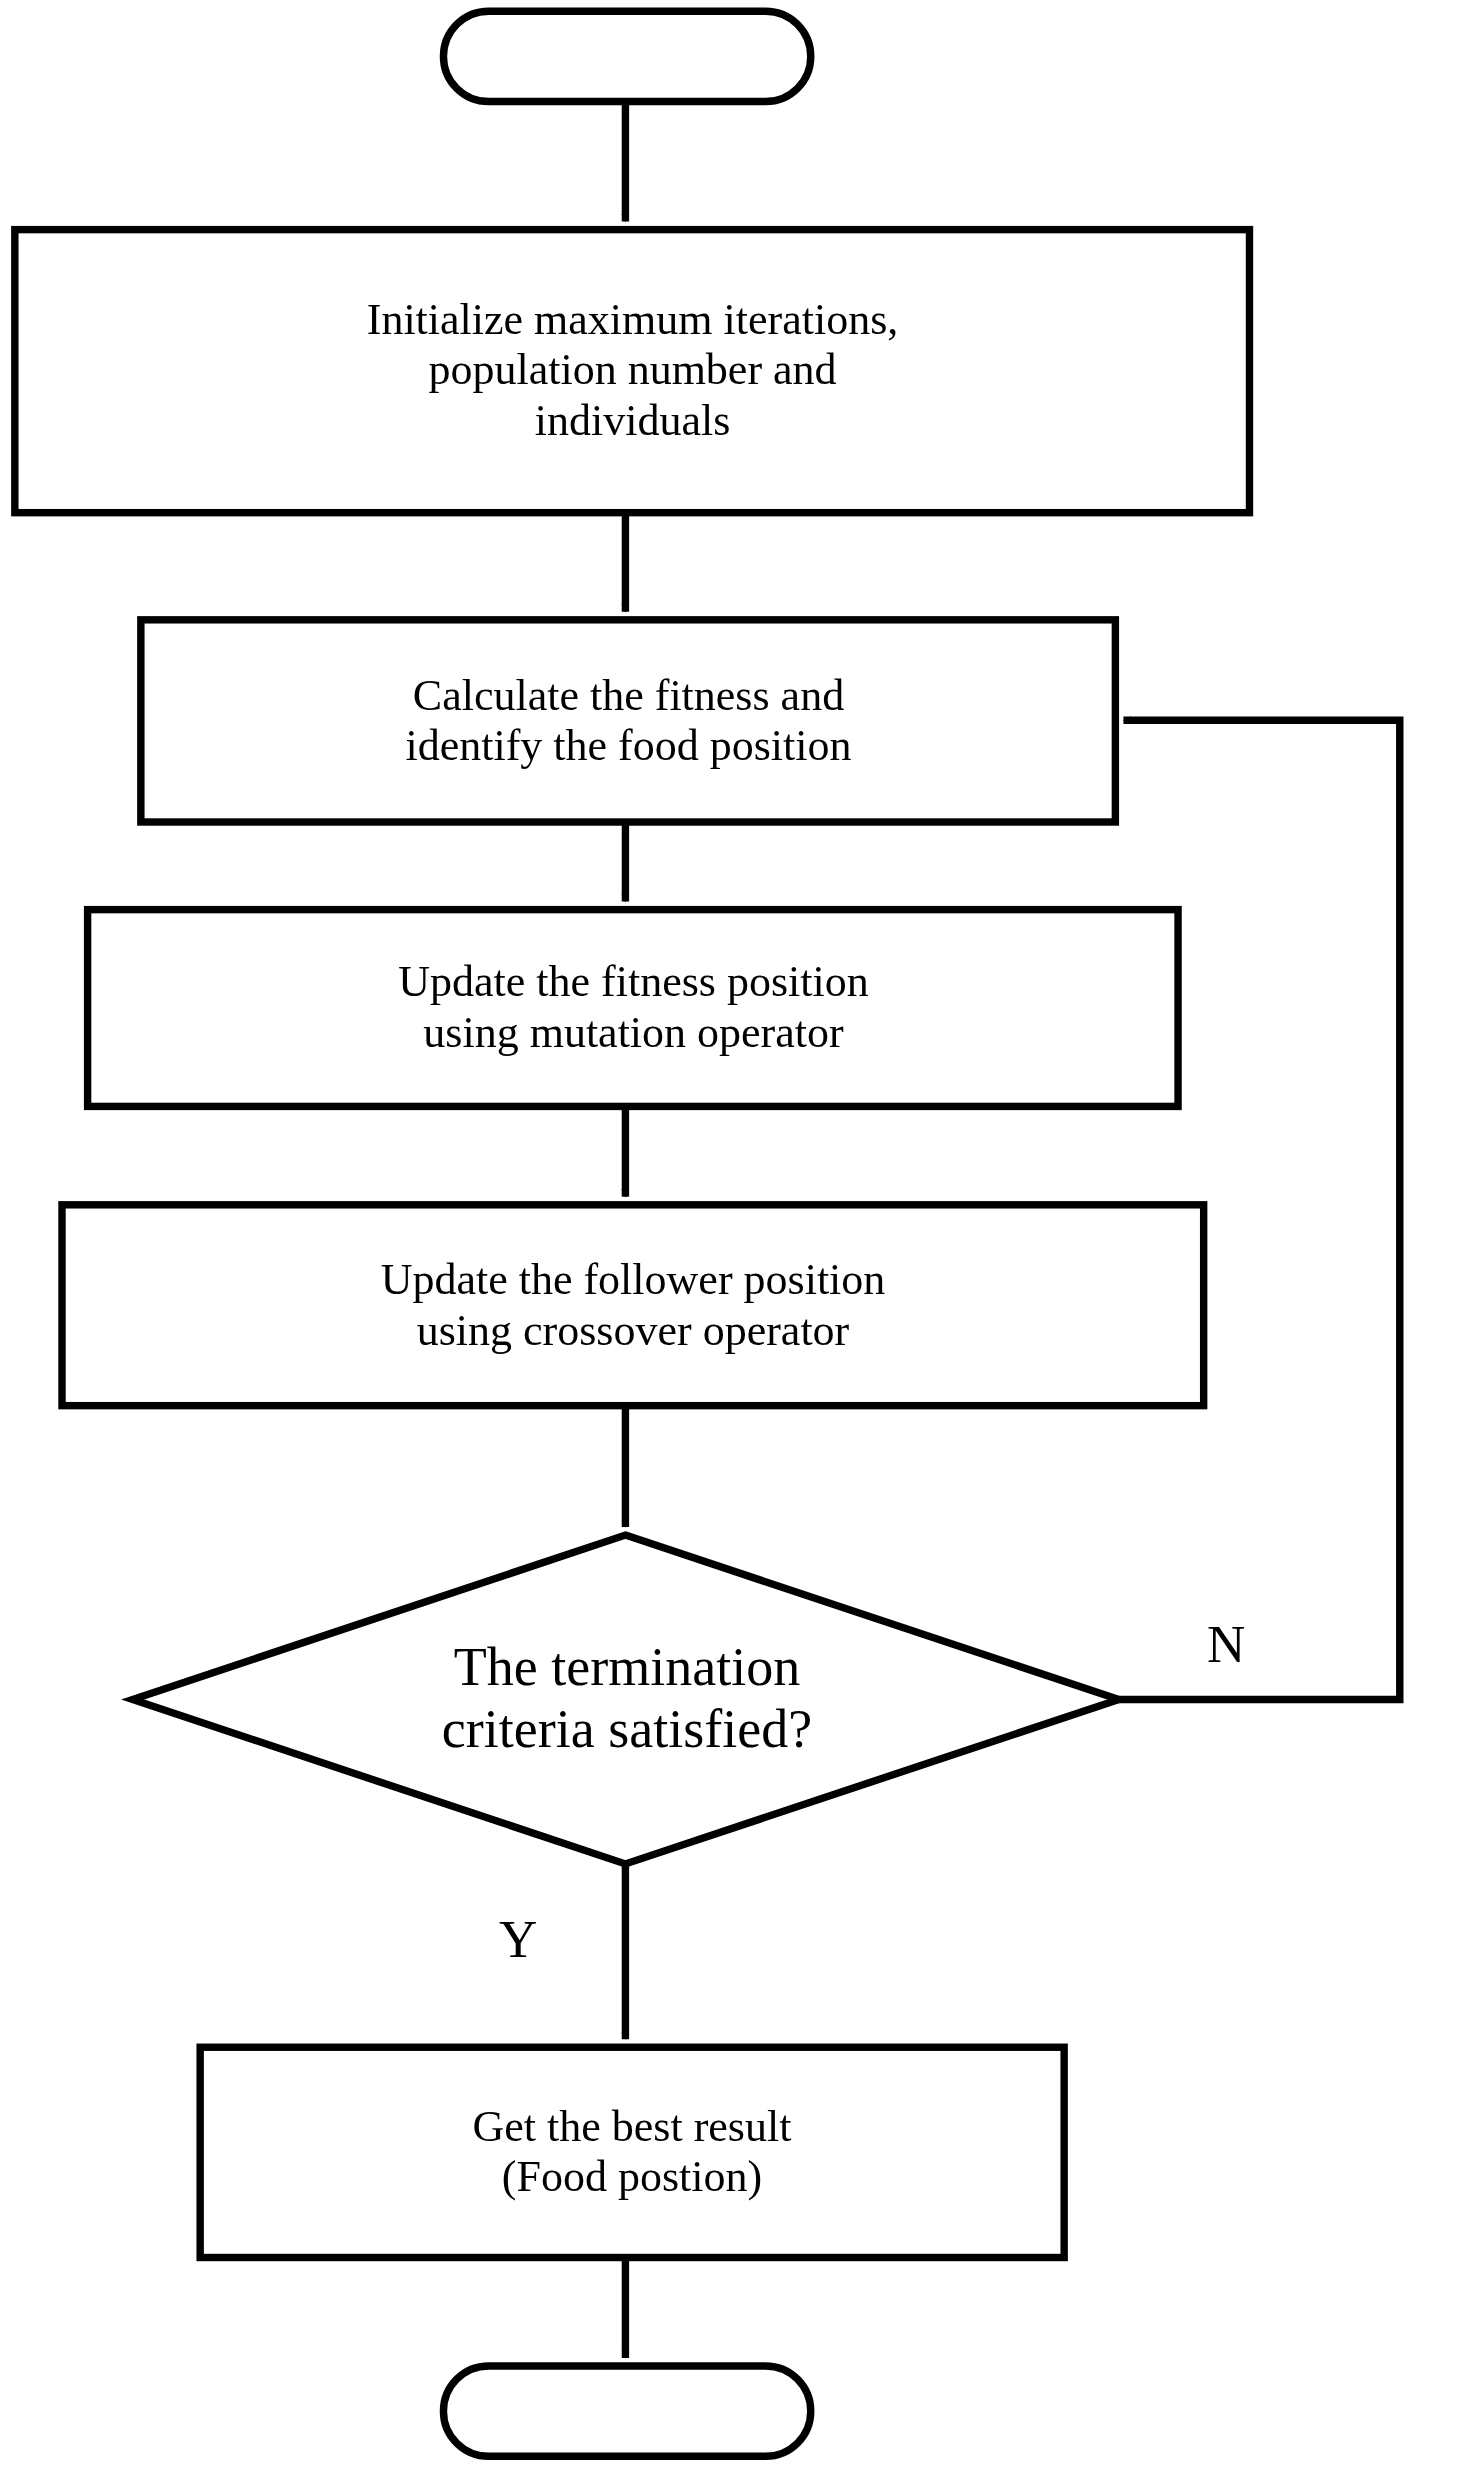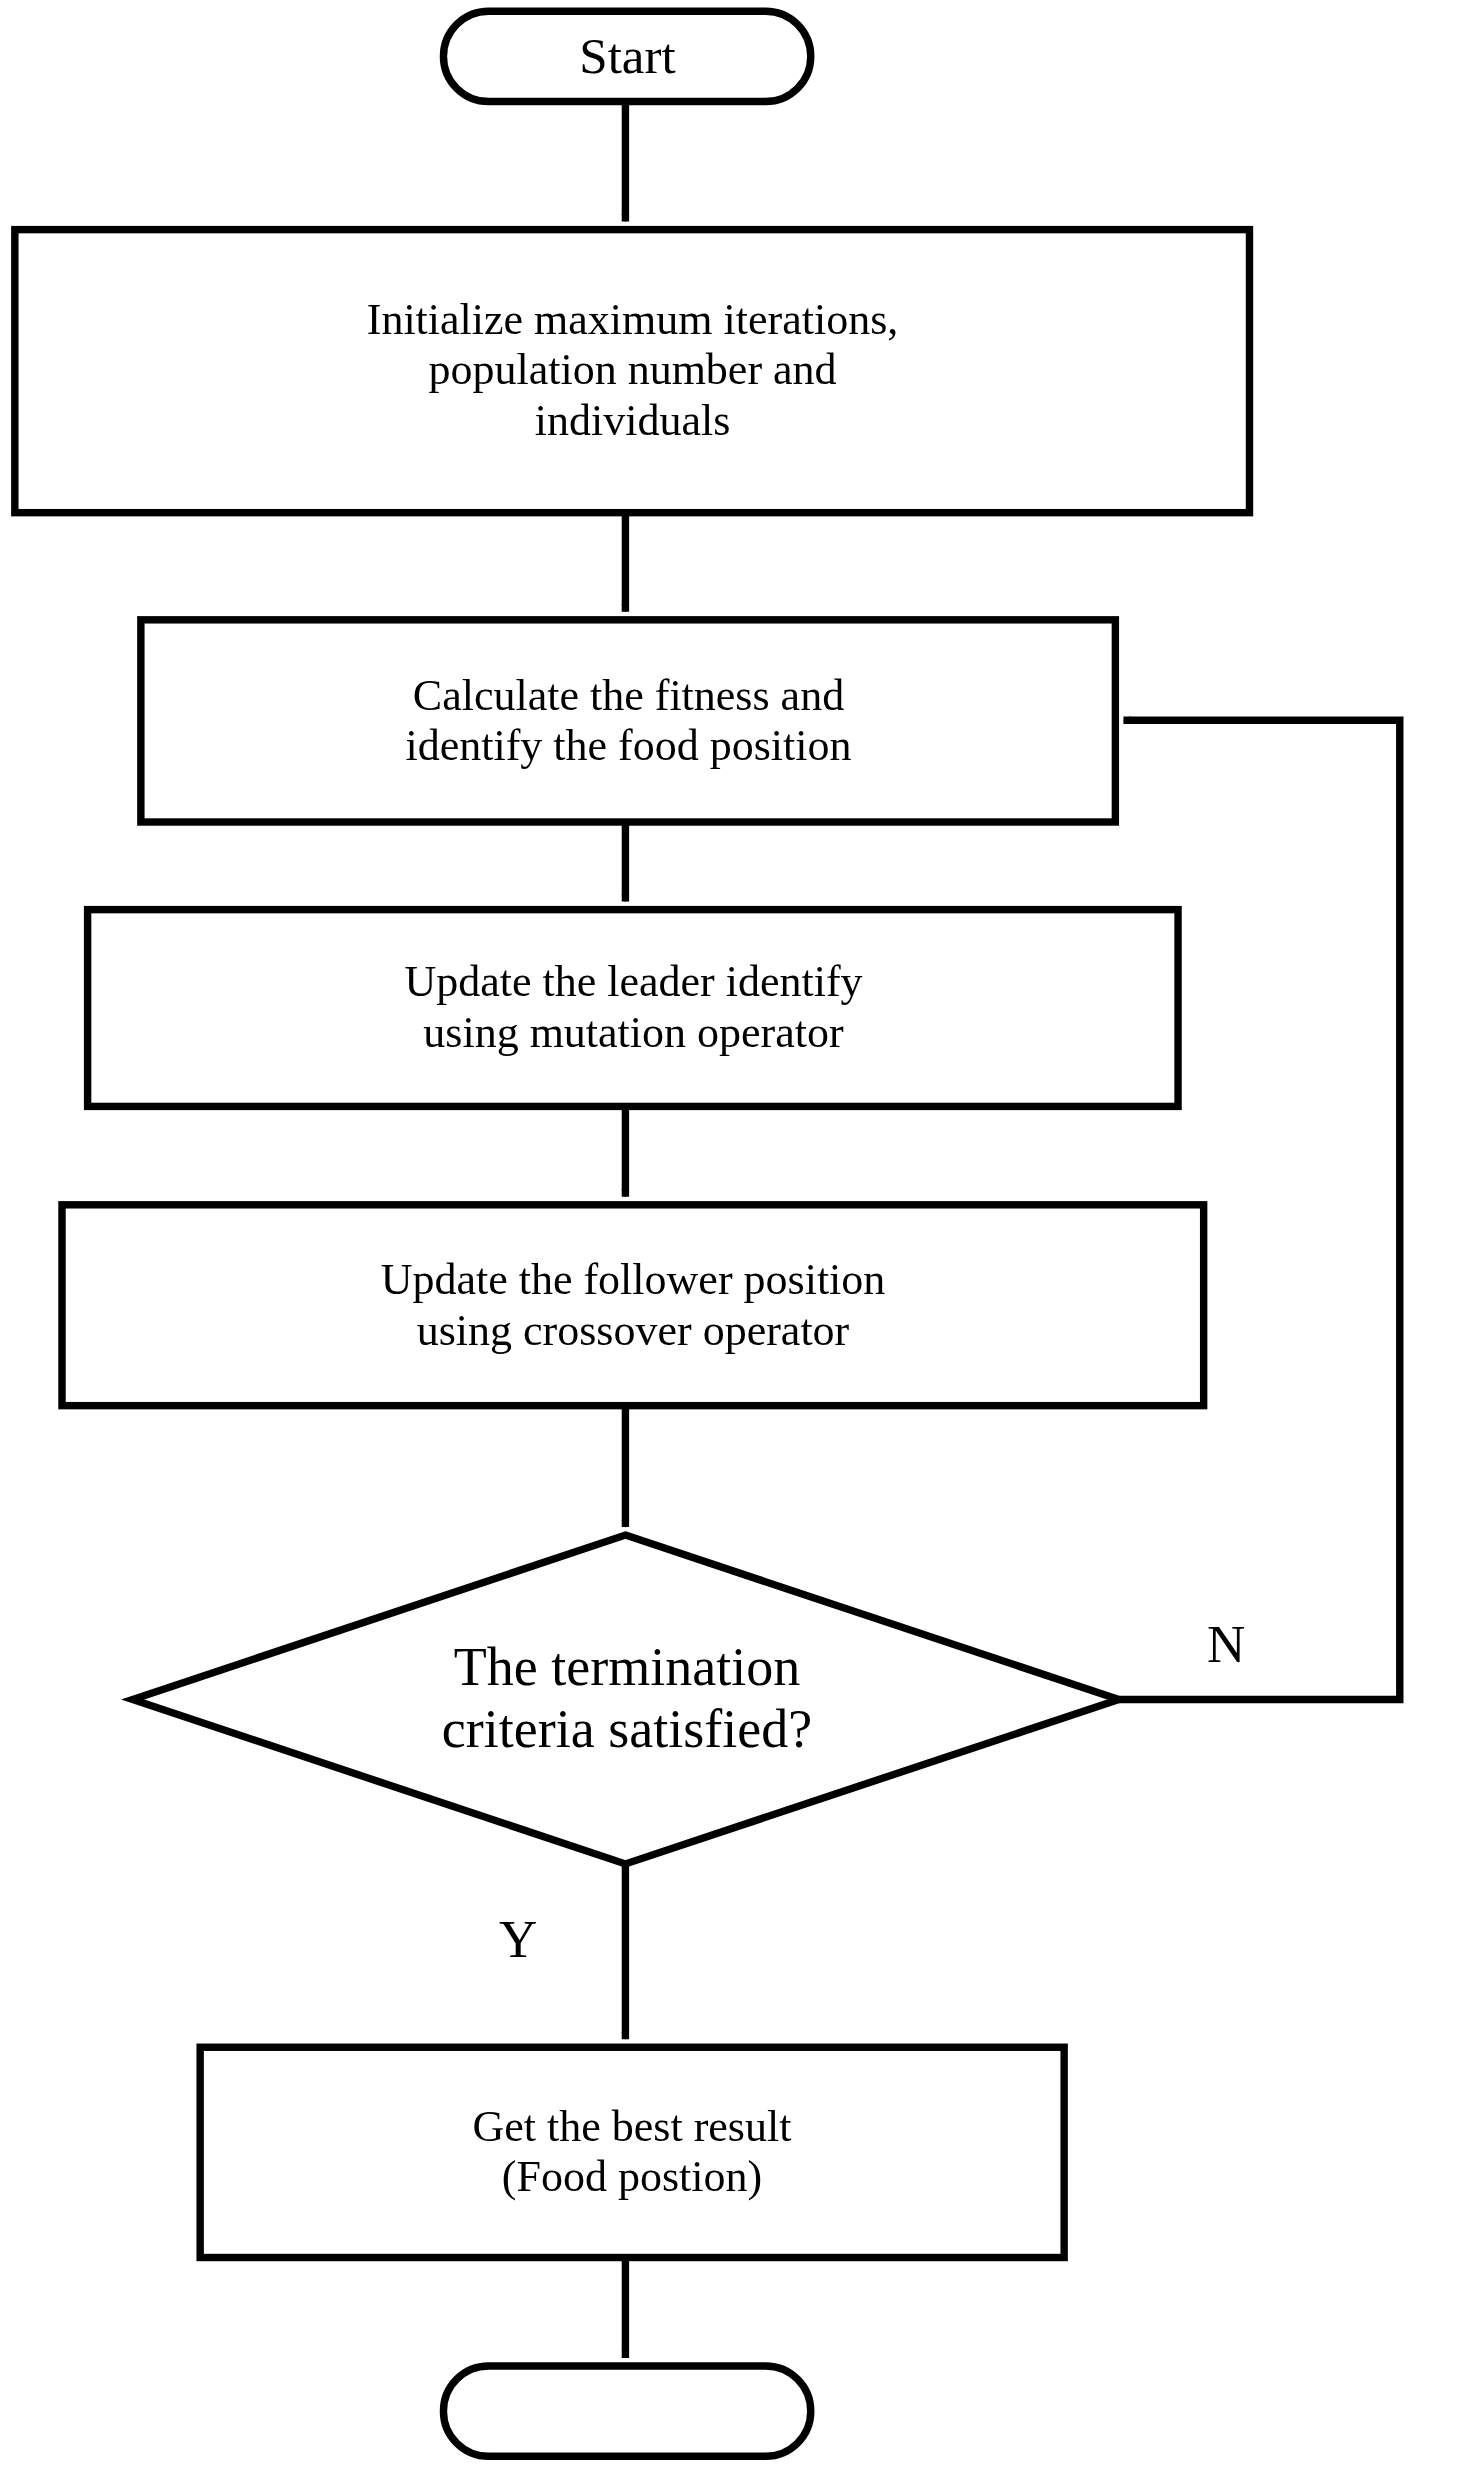"Start" div.node-text { html: <div>Start</div> -> none }
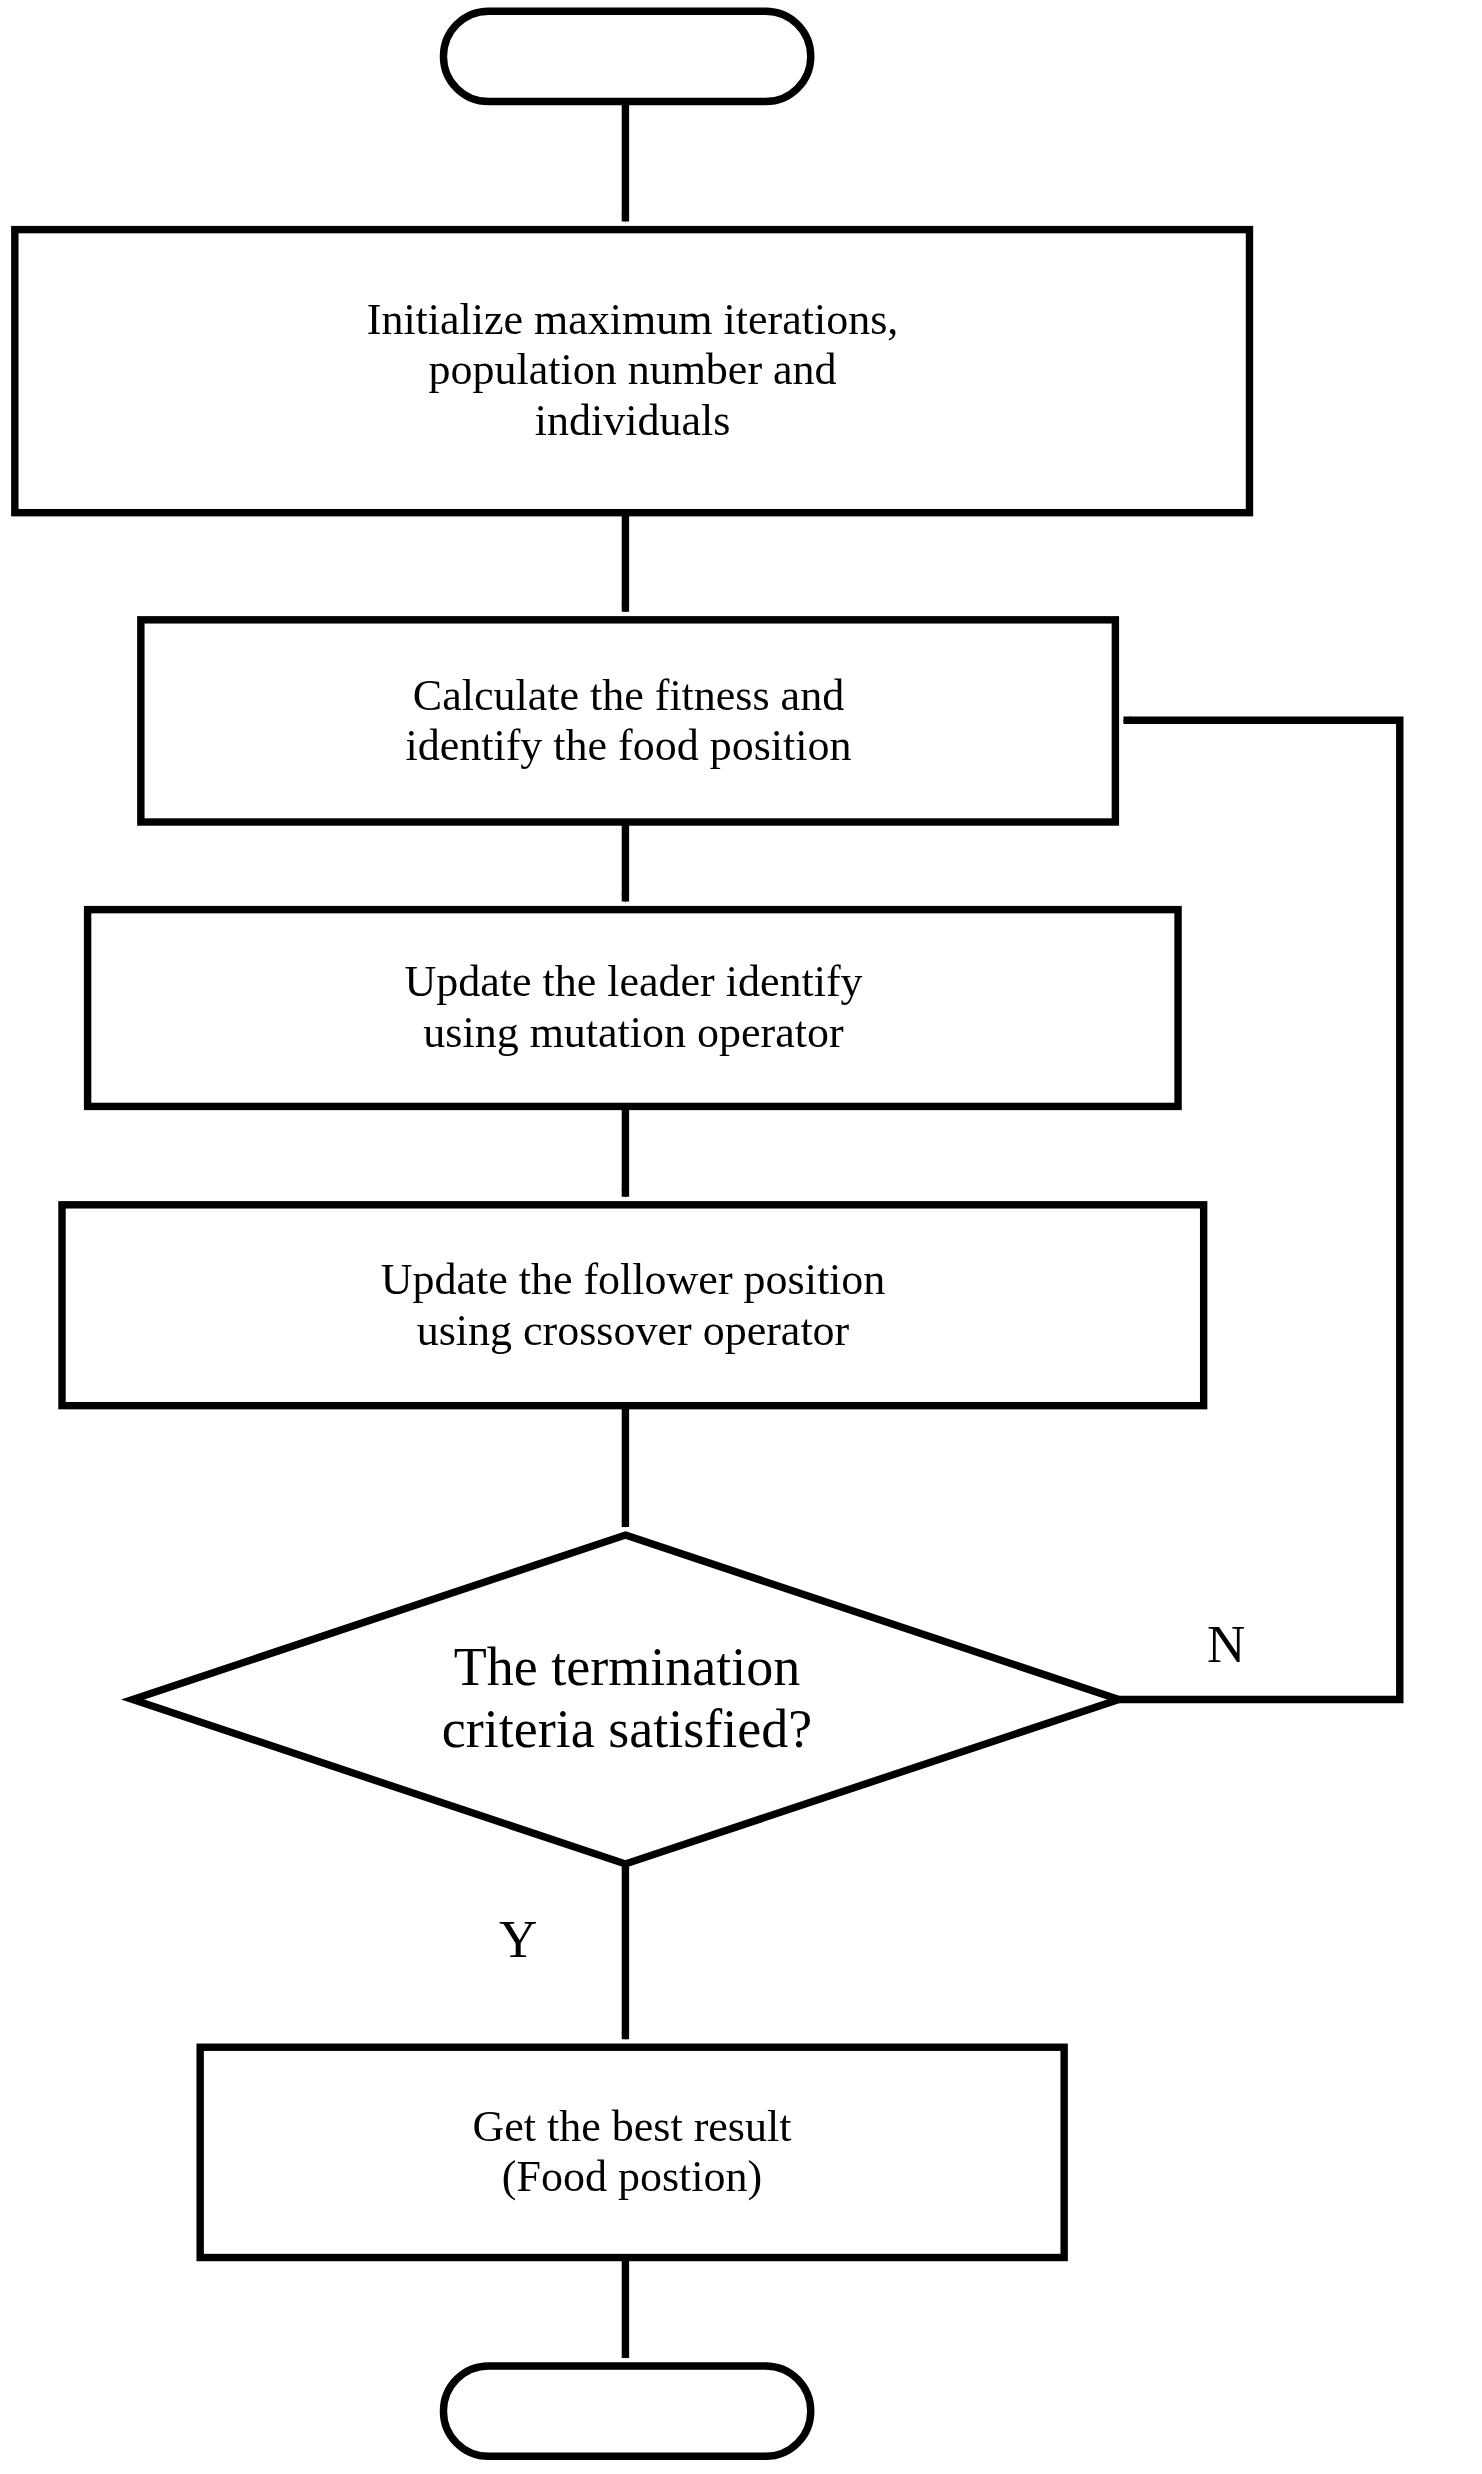"Update the leader identify" div.node-text { text: leader identify -> fitness position }
